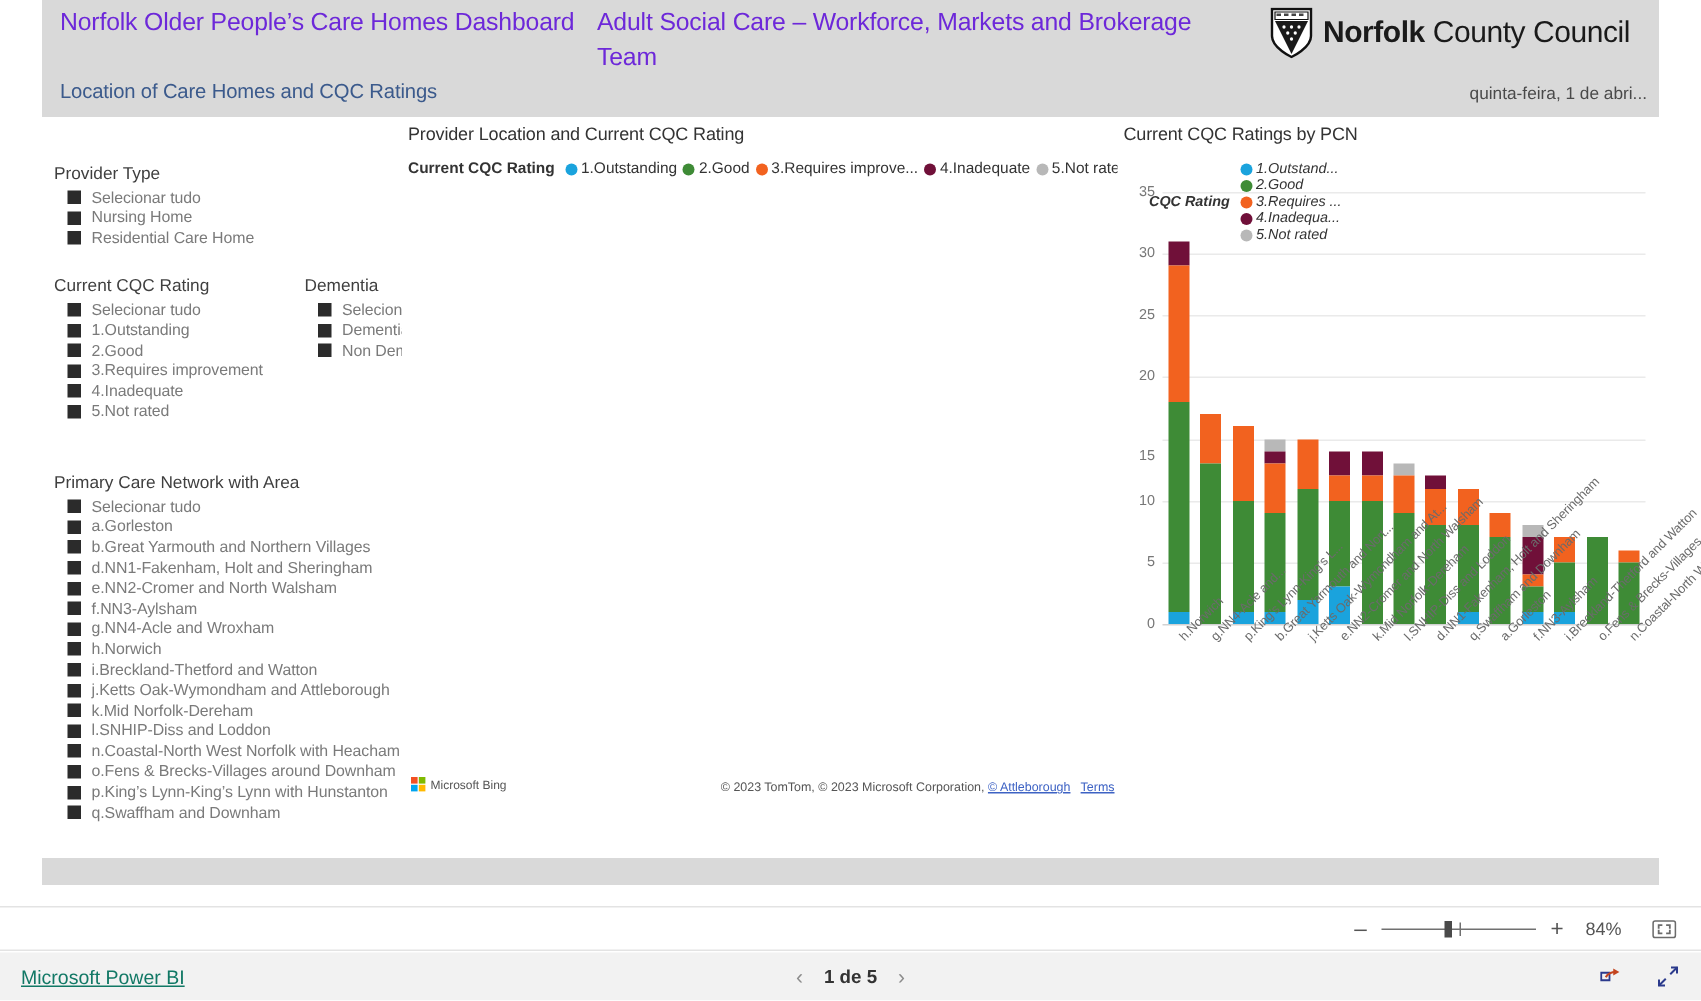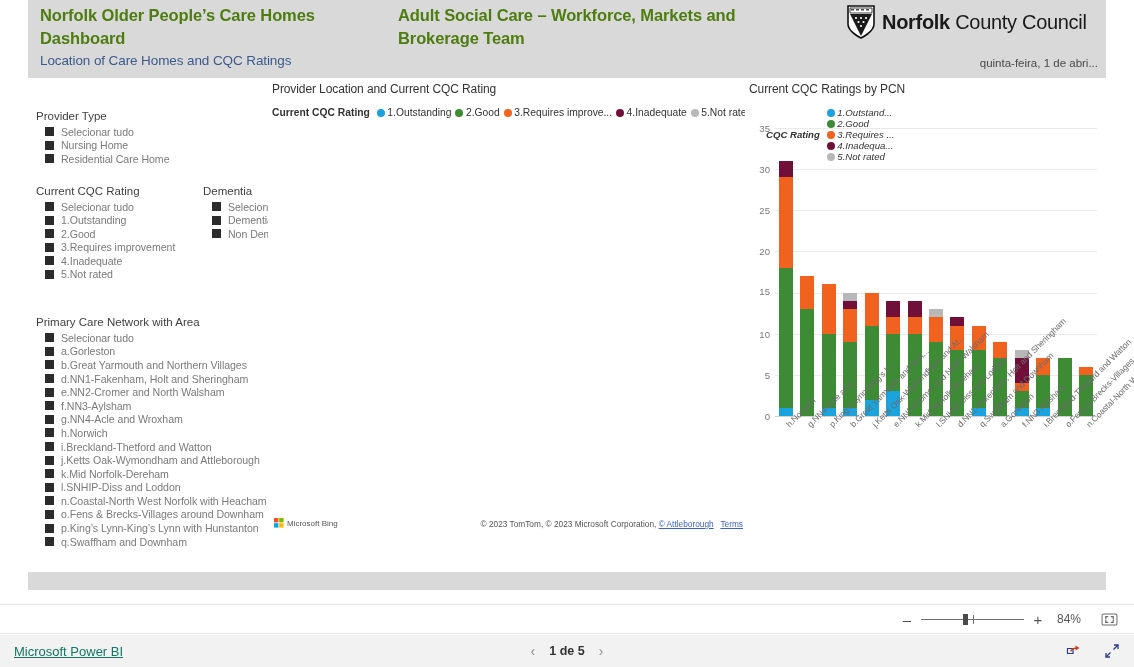"Norfolk Older People’s Care Homes" .hdr-title { color: #4d7c0f -> #6d28d9; font-weight: bold -> normal }
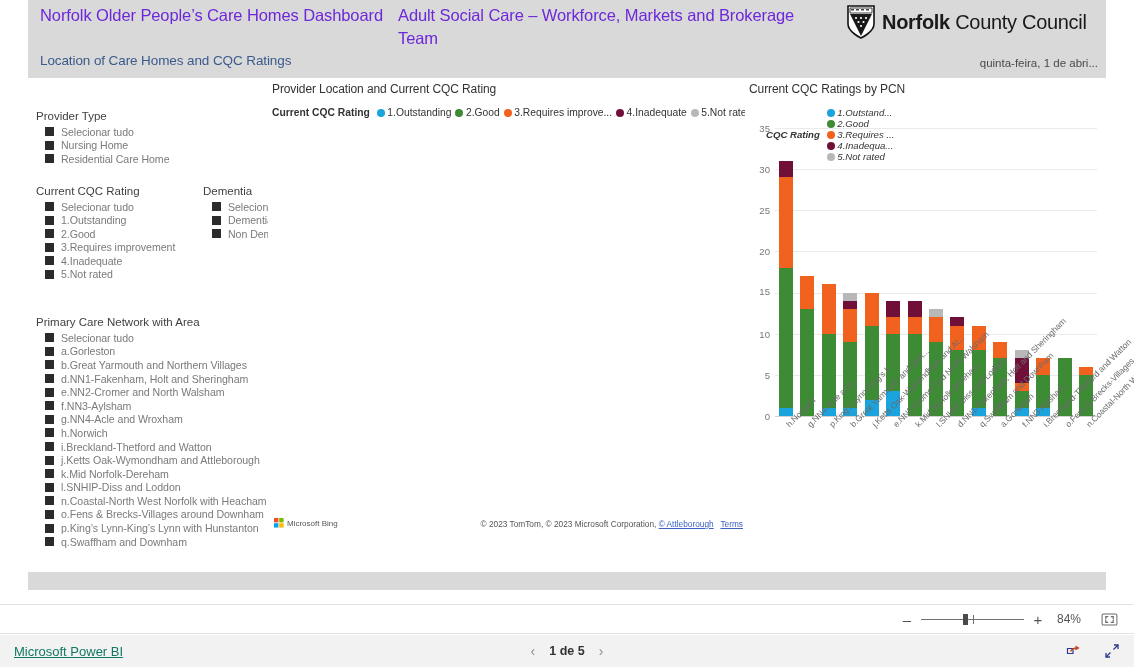"15" div.y-tick { top: 163px -> 176px }
